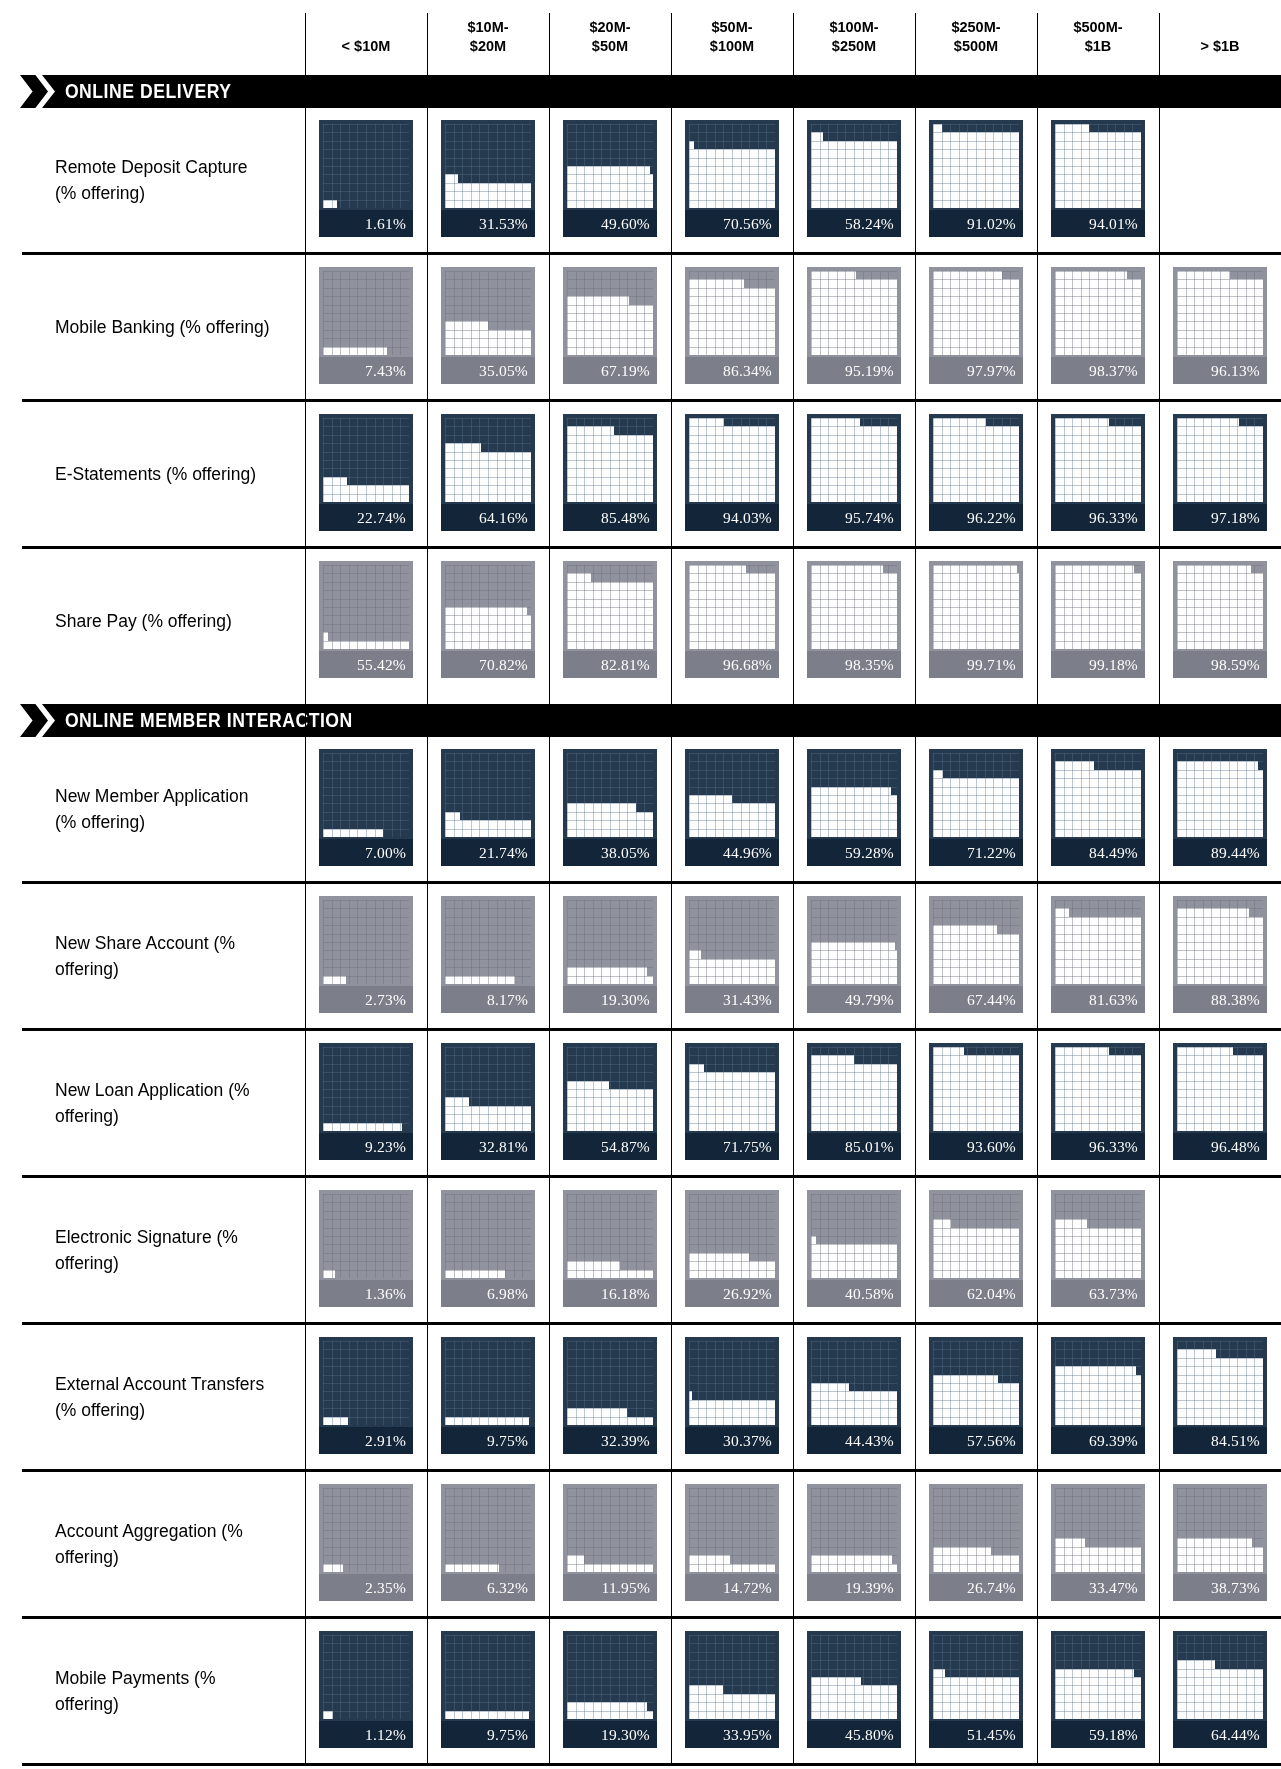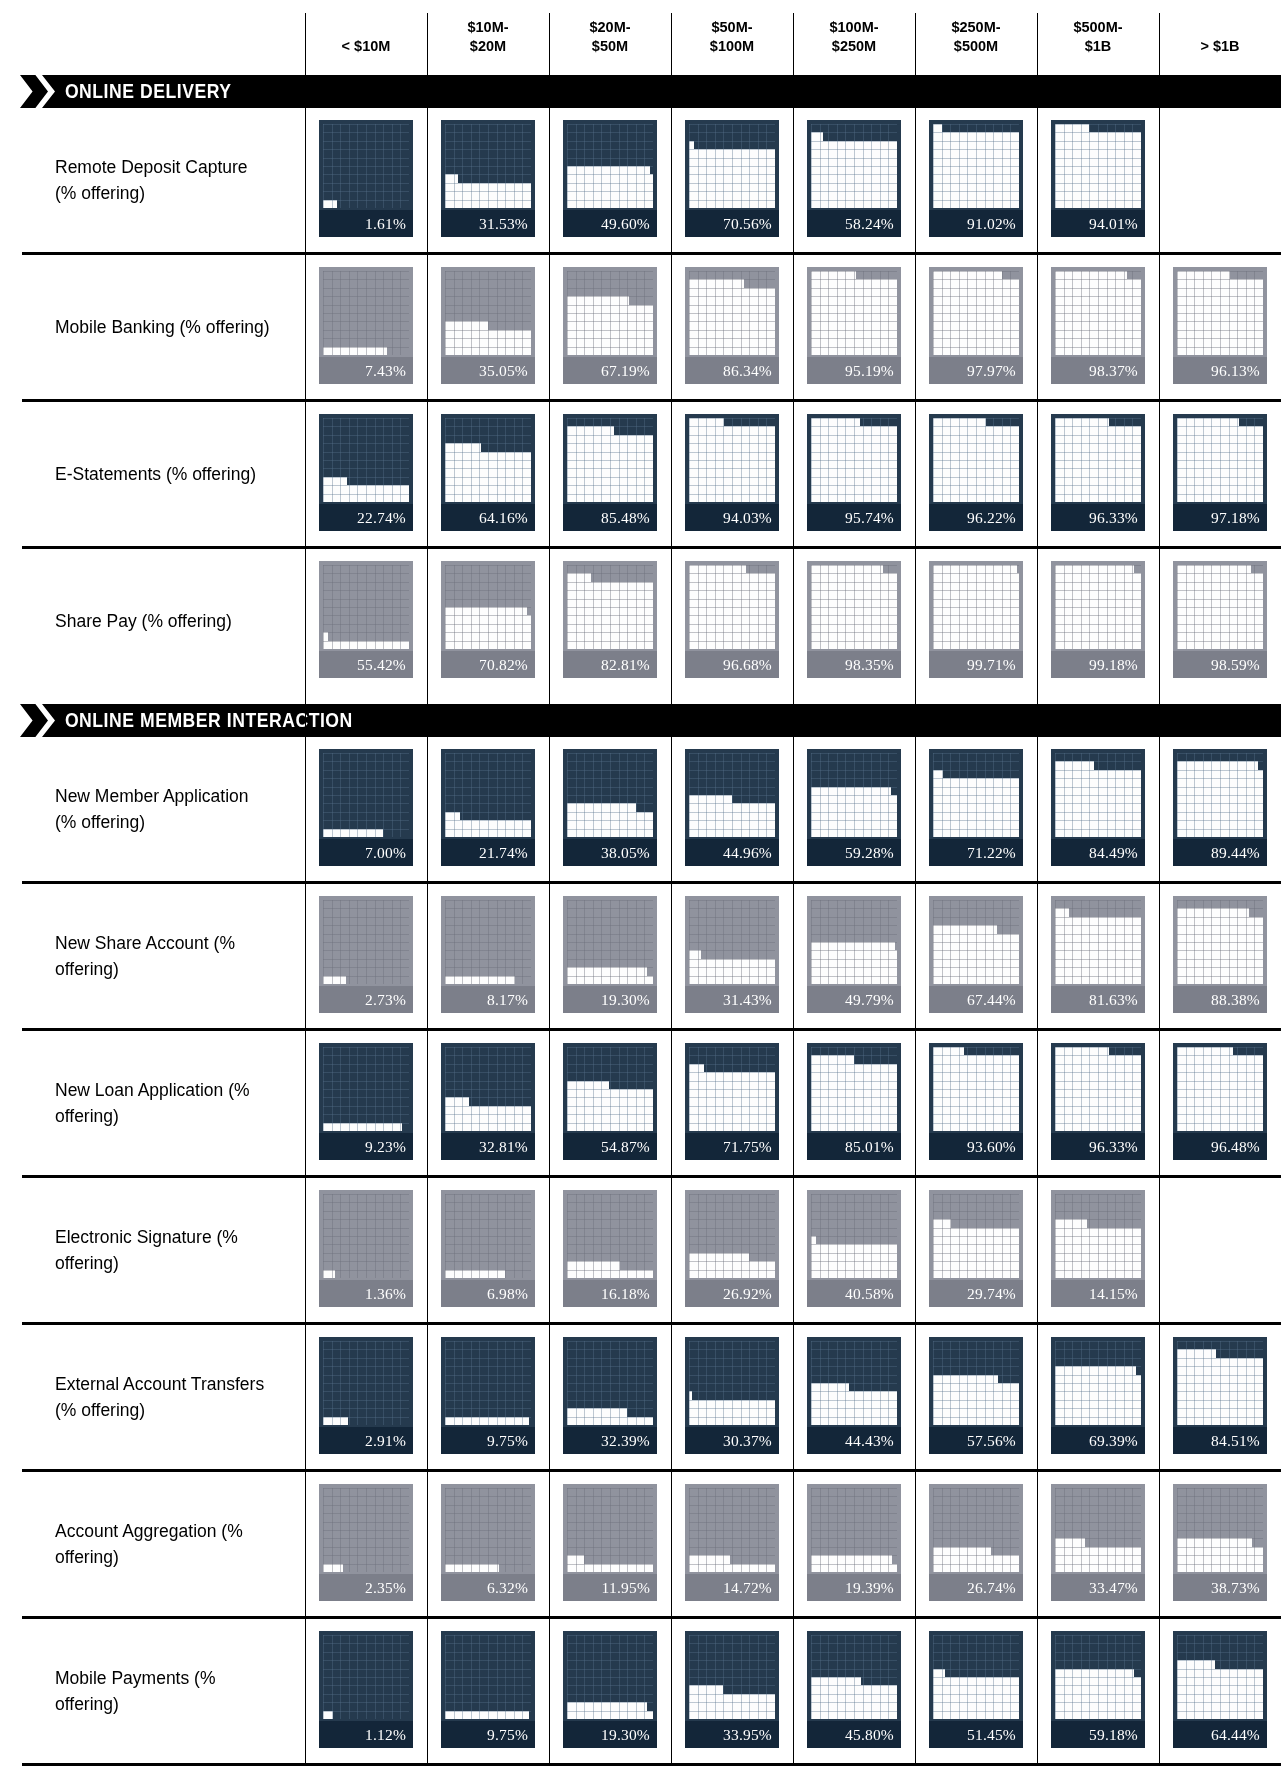"29.74%" div.pct { text: 29.74% -> 62.04% }
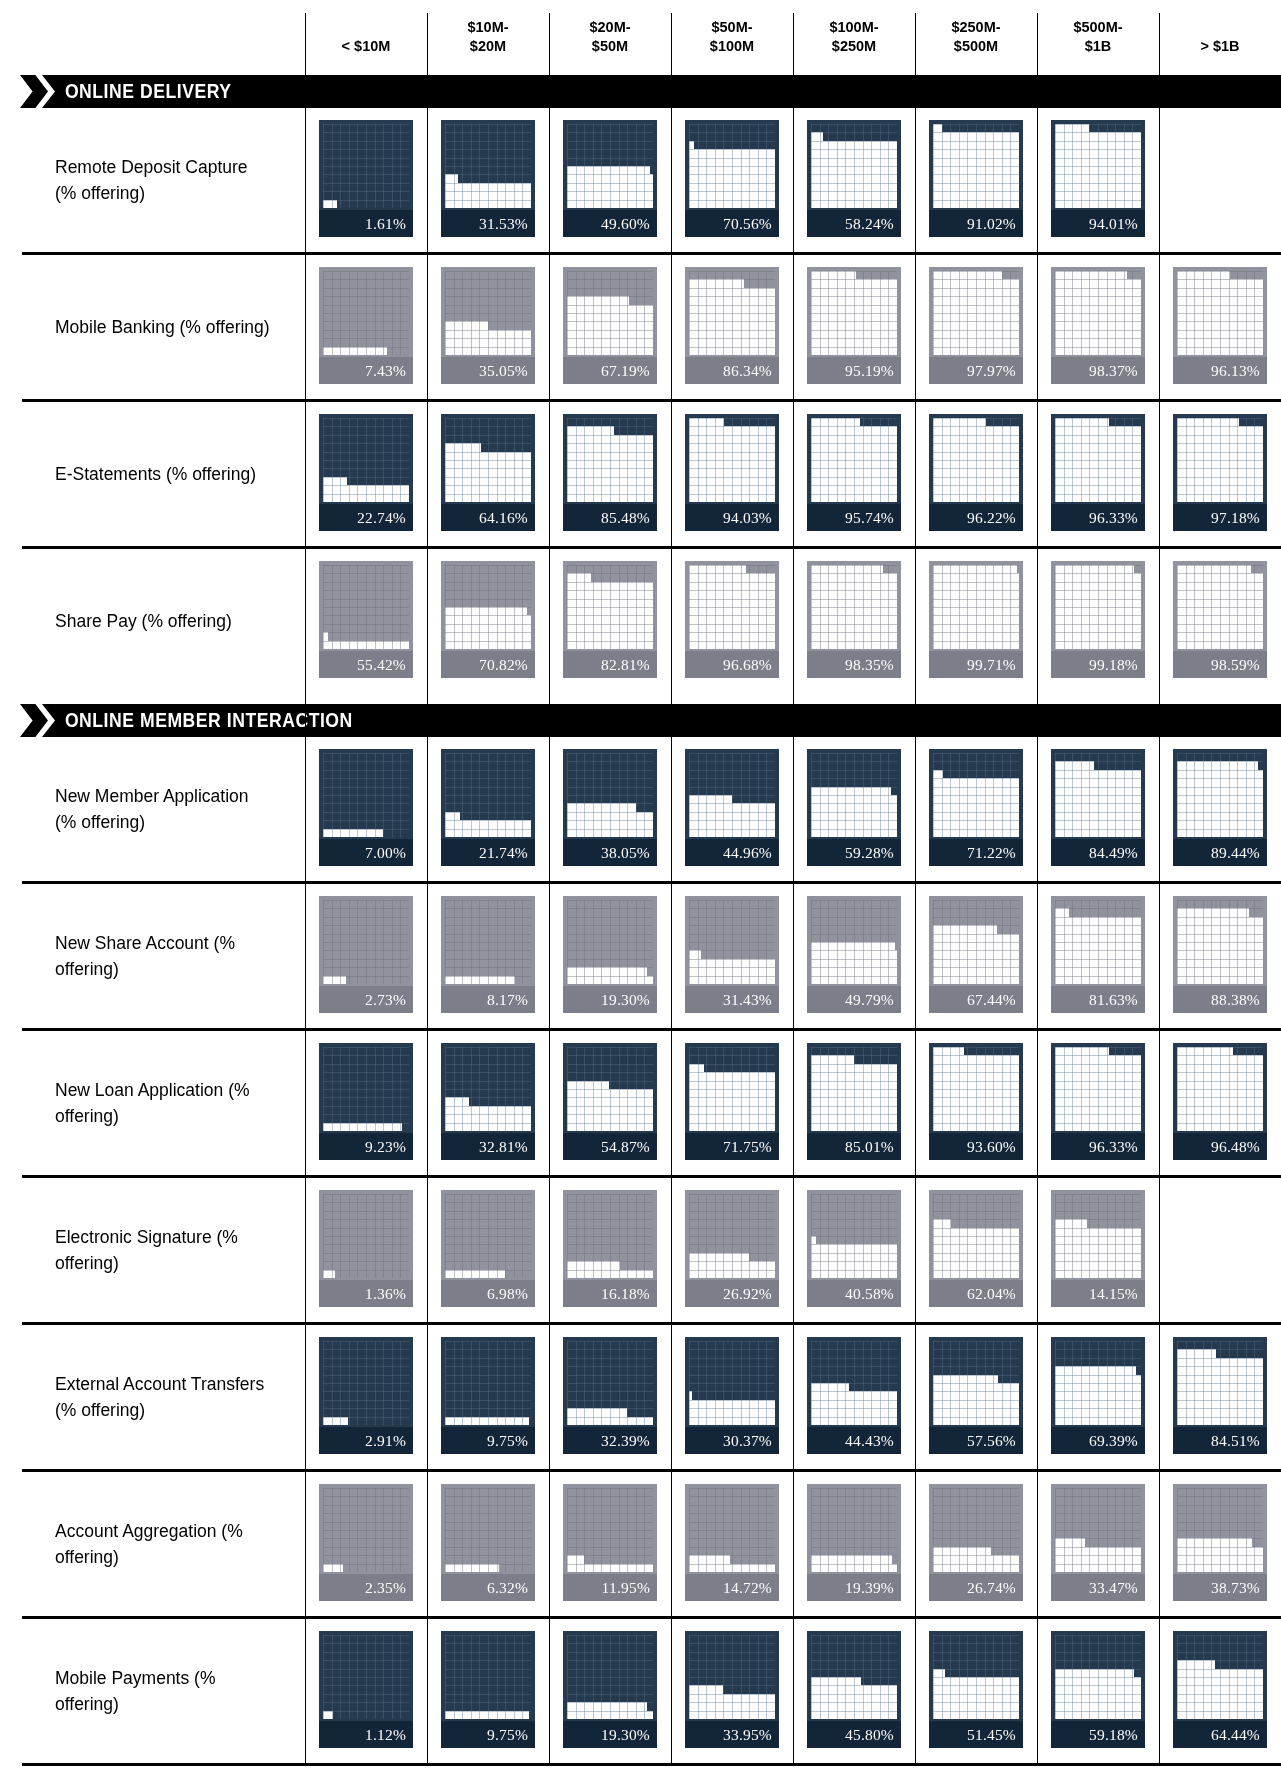"14.15%" div.pct { text: 14.15% -> 63.73% }
